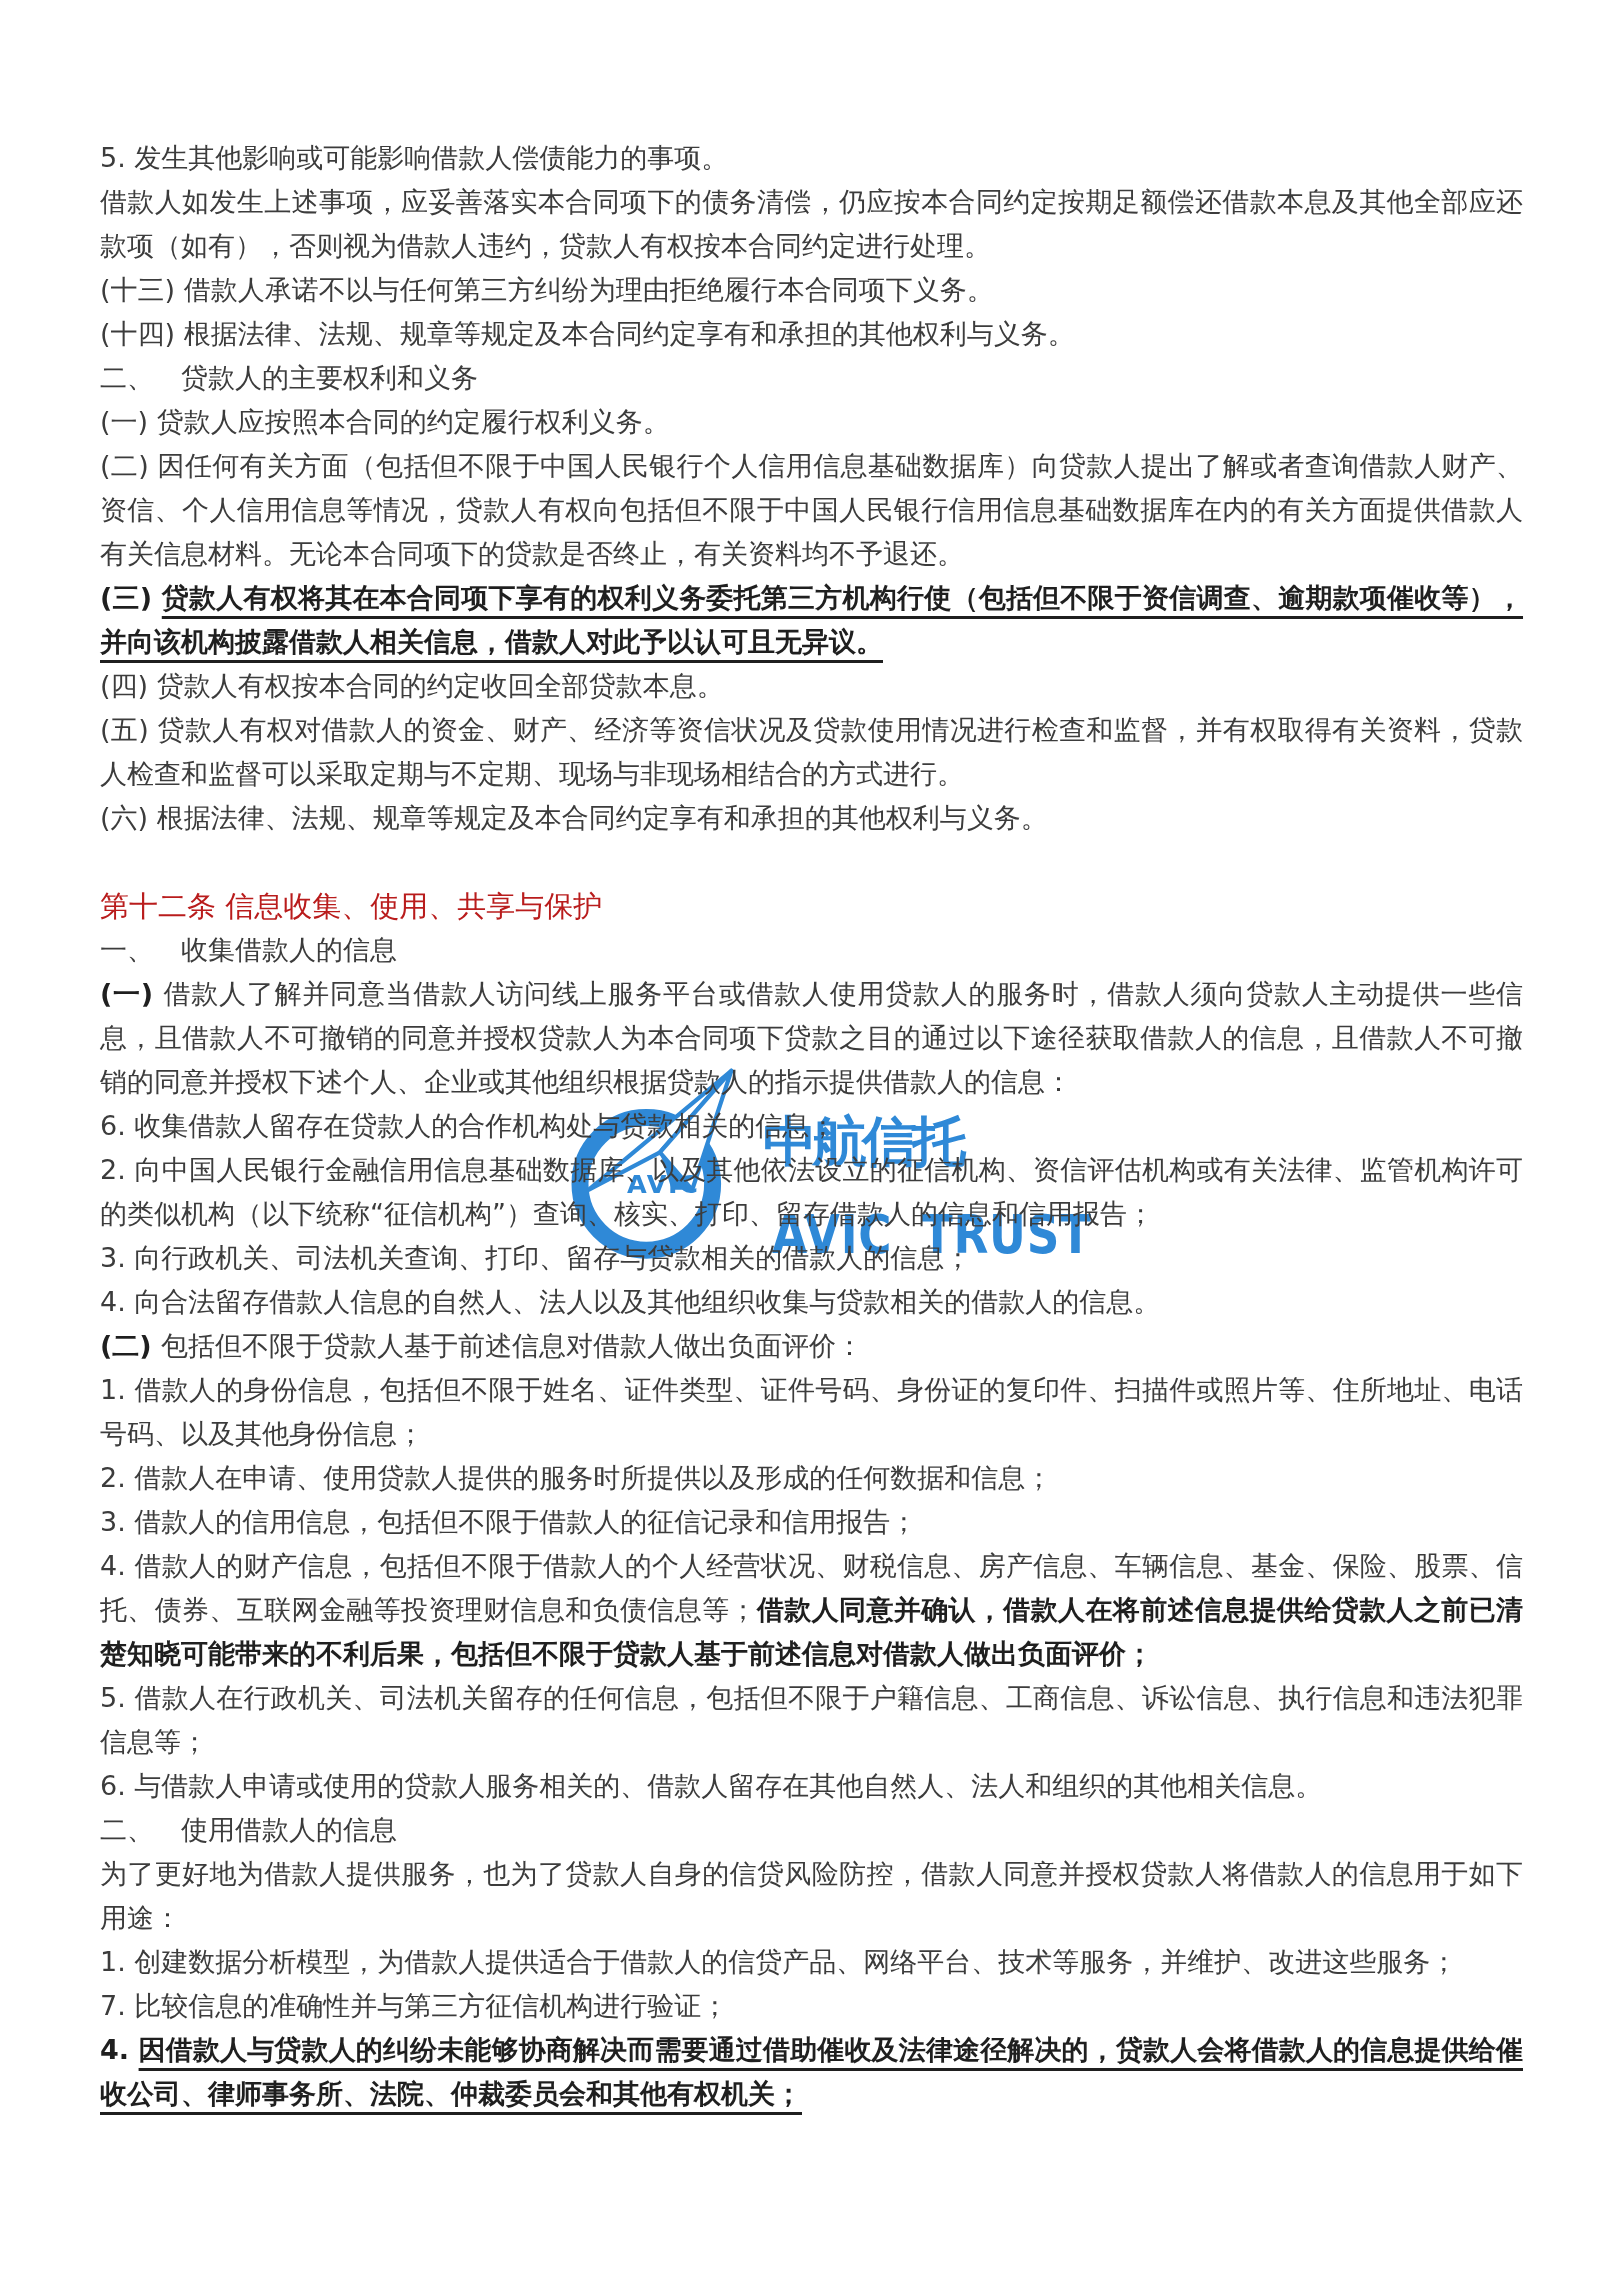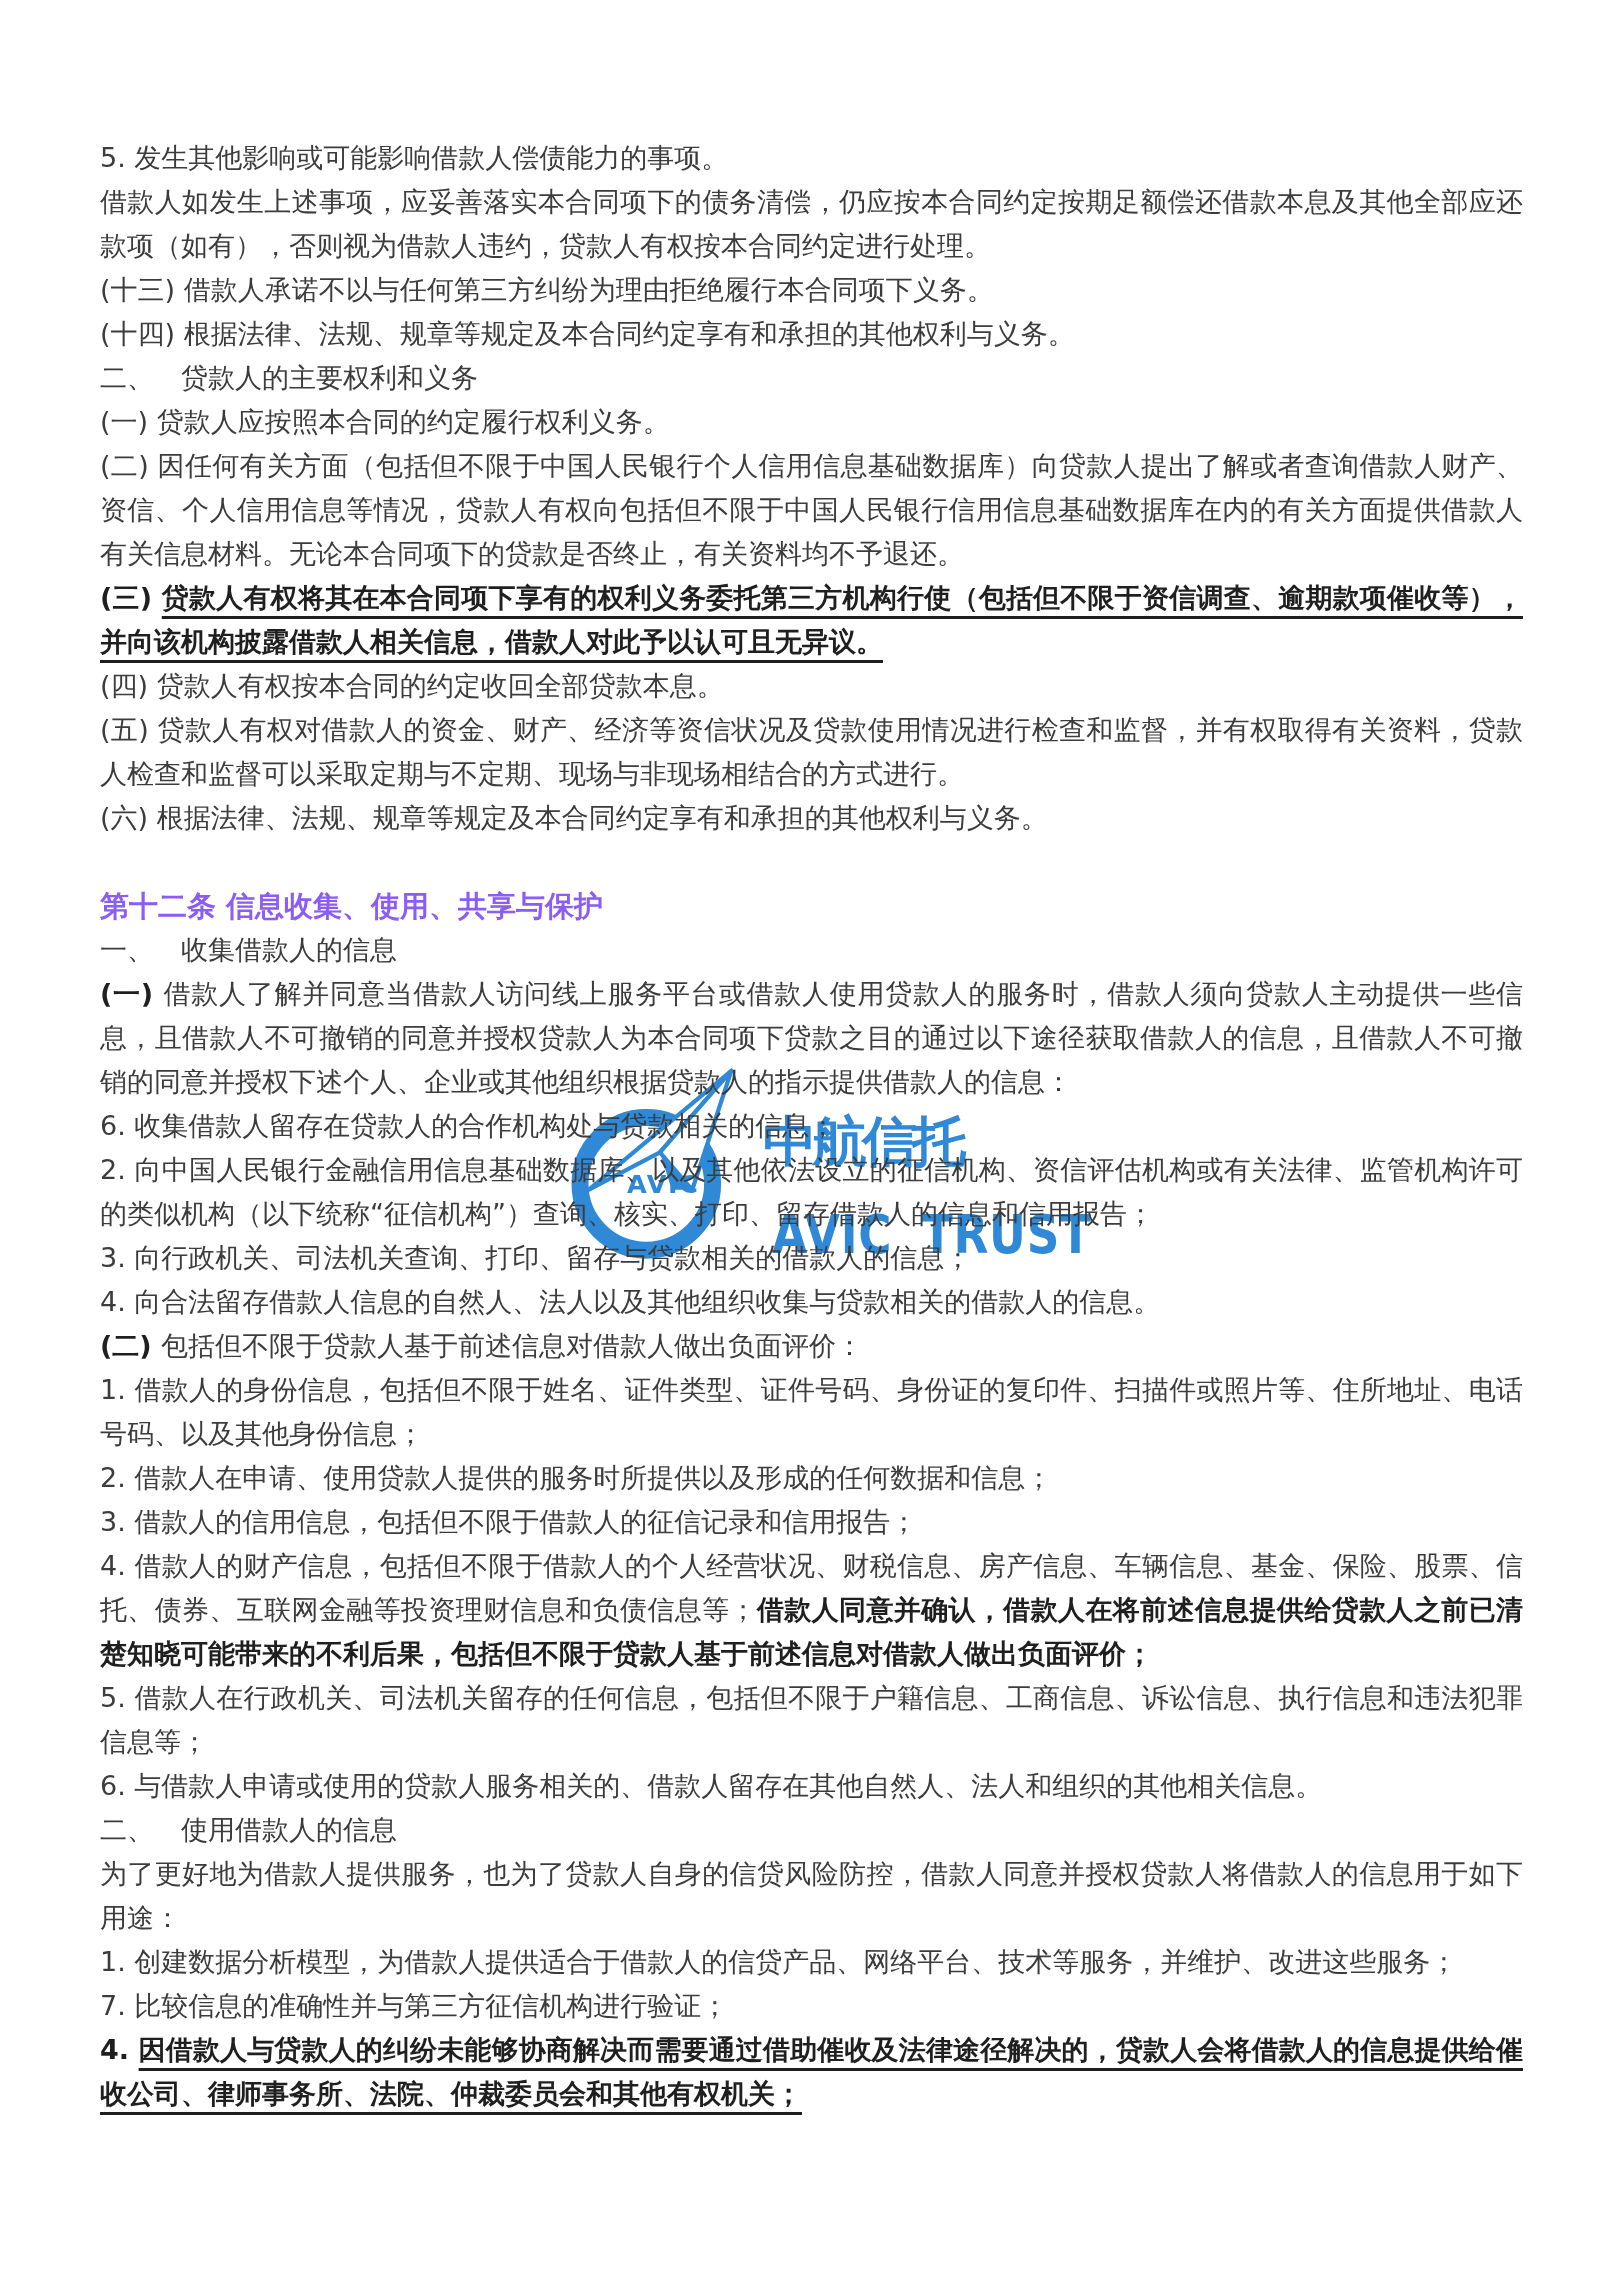"第十二条 信息收集、使用、共享与保护" .line.heading span { color: #8b5cf6 -> #b91c1c; font-weight: 700 -> 400 }
